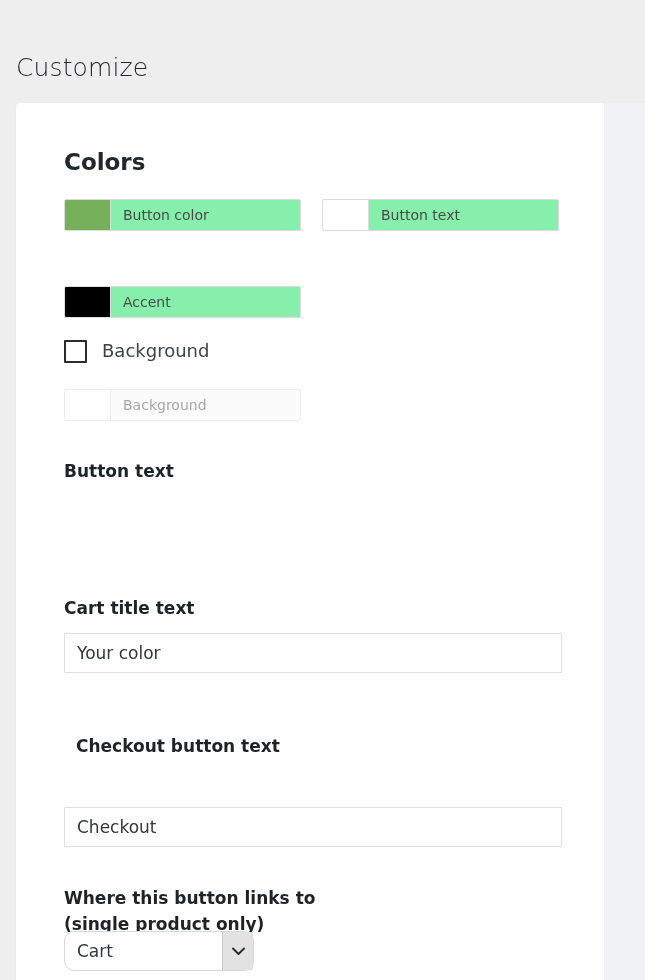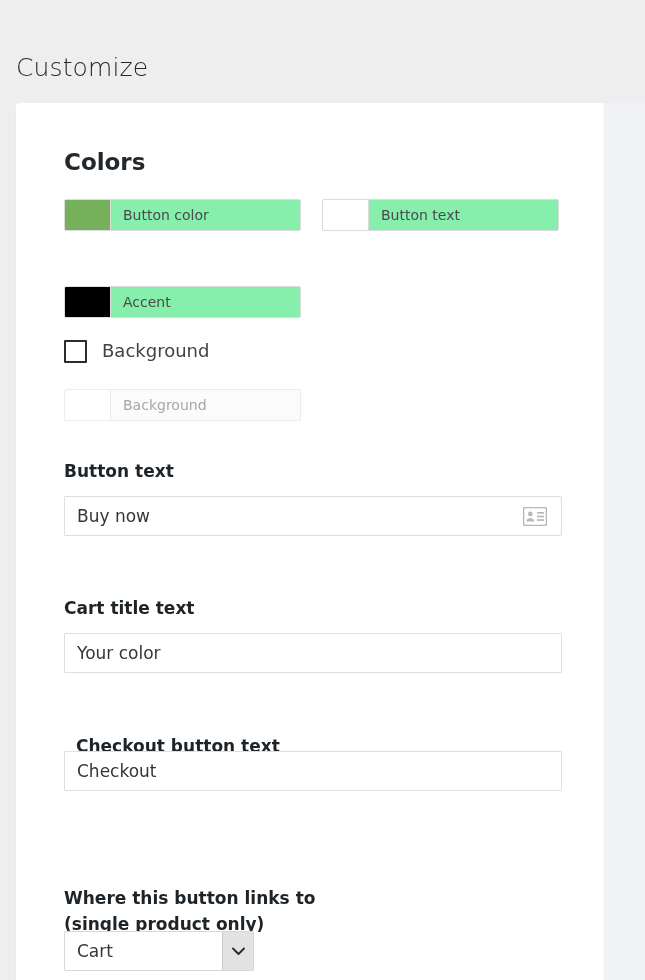"Buy now" div.text-field { html: <div> <div>Buy now</div> <svg> <rect></rect> <circle></circle> <path></path> <rect></rect> <rect></rect> <rect></rect> </svg> </div> -> none }
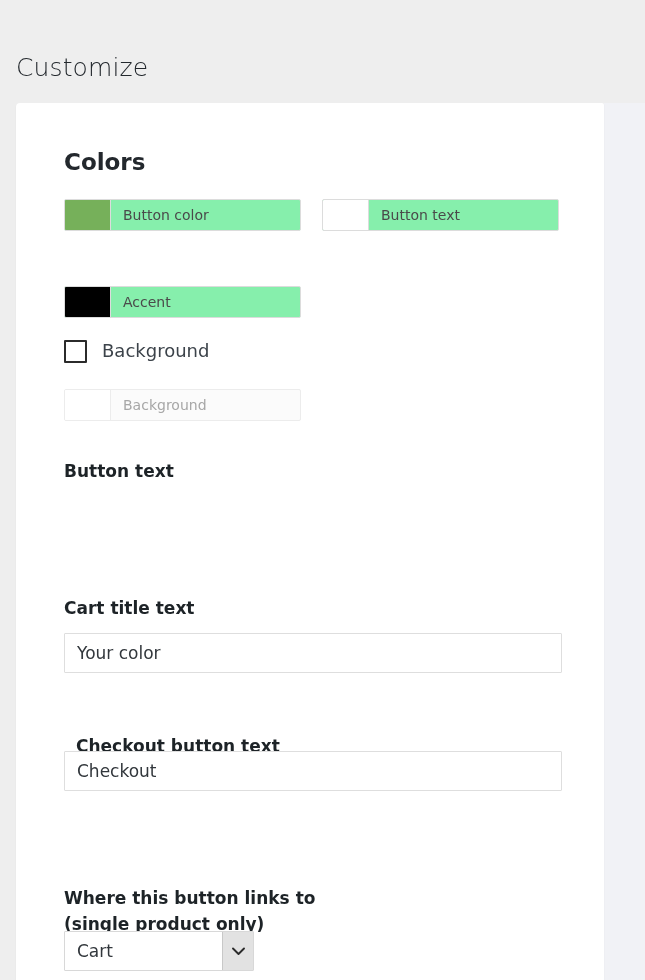"Checkout" .fld-checkout-button { top: 648px -> 704px }
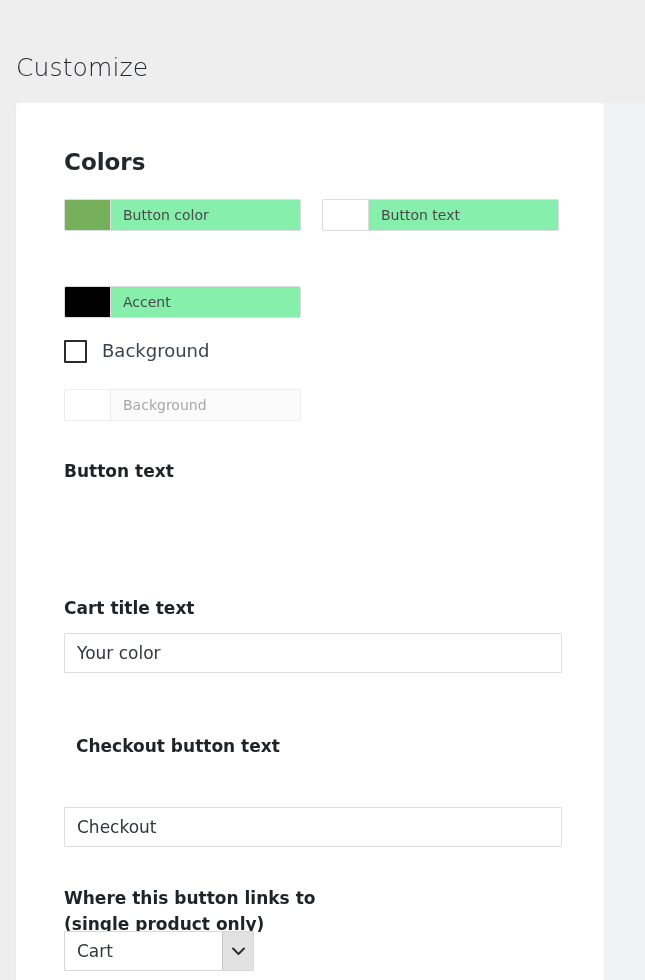"Cart" .select-box { border-radius: 1px -> 10px }
